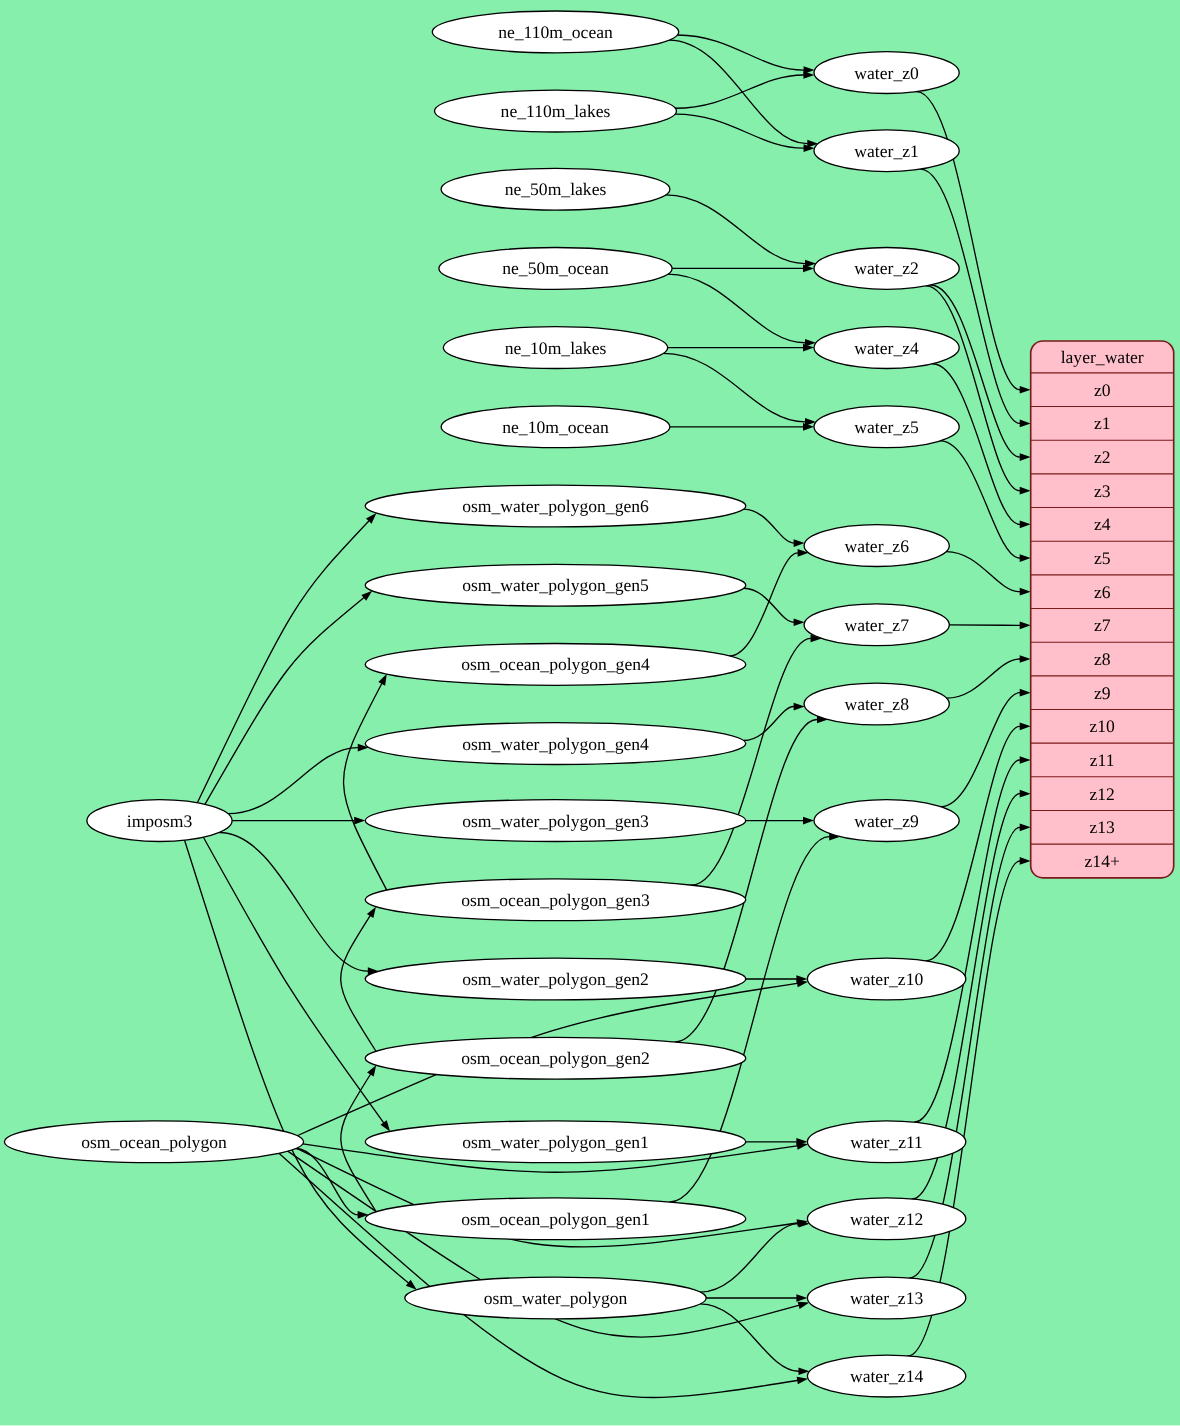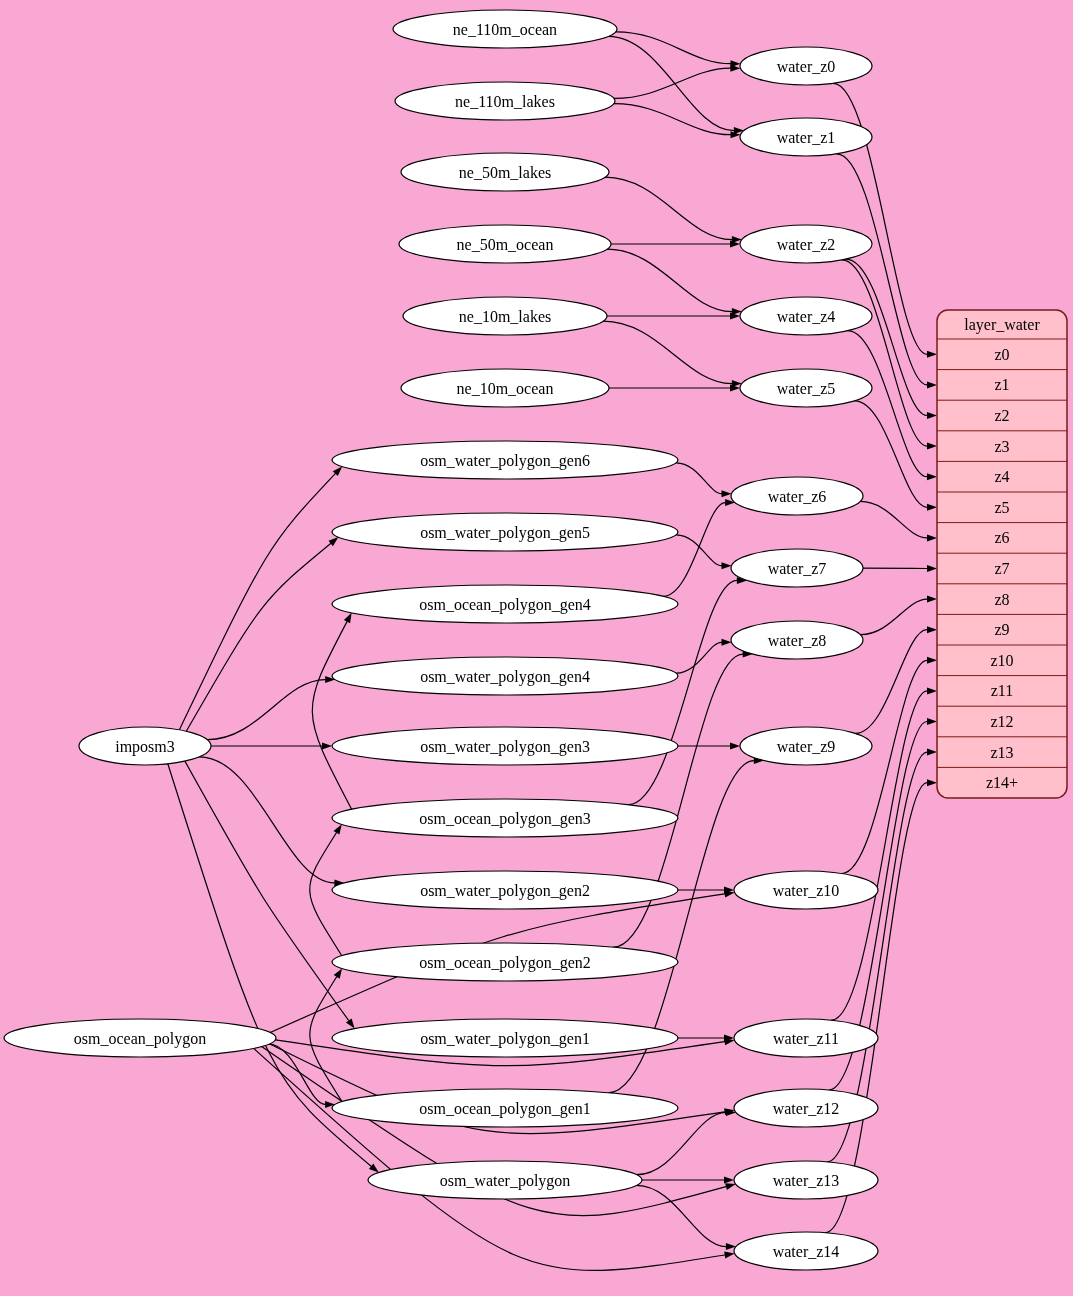"ne_110m_ocean" #canvas-wrap { background: #f9a8d4 -> #86efac }
